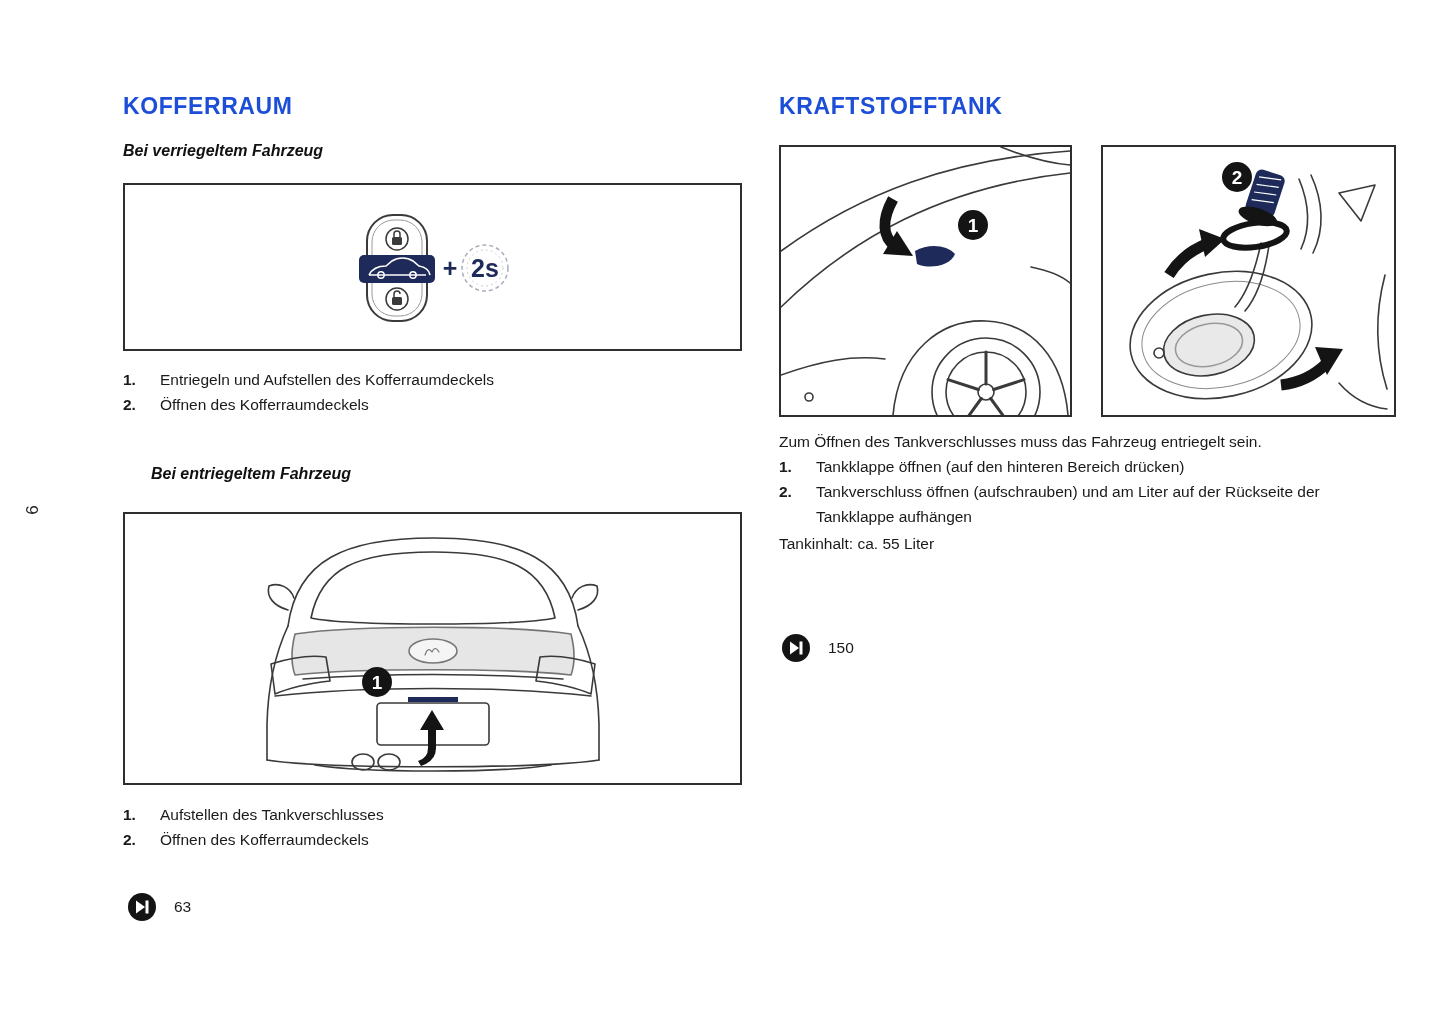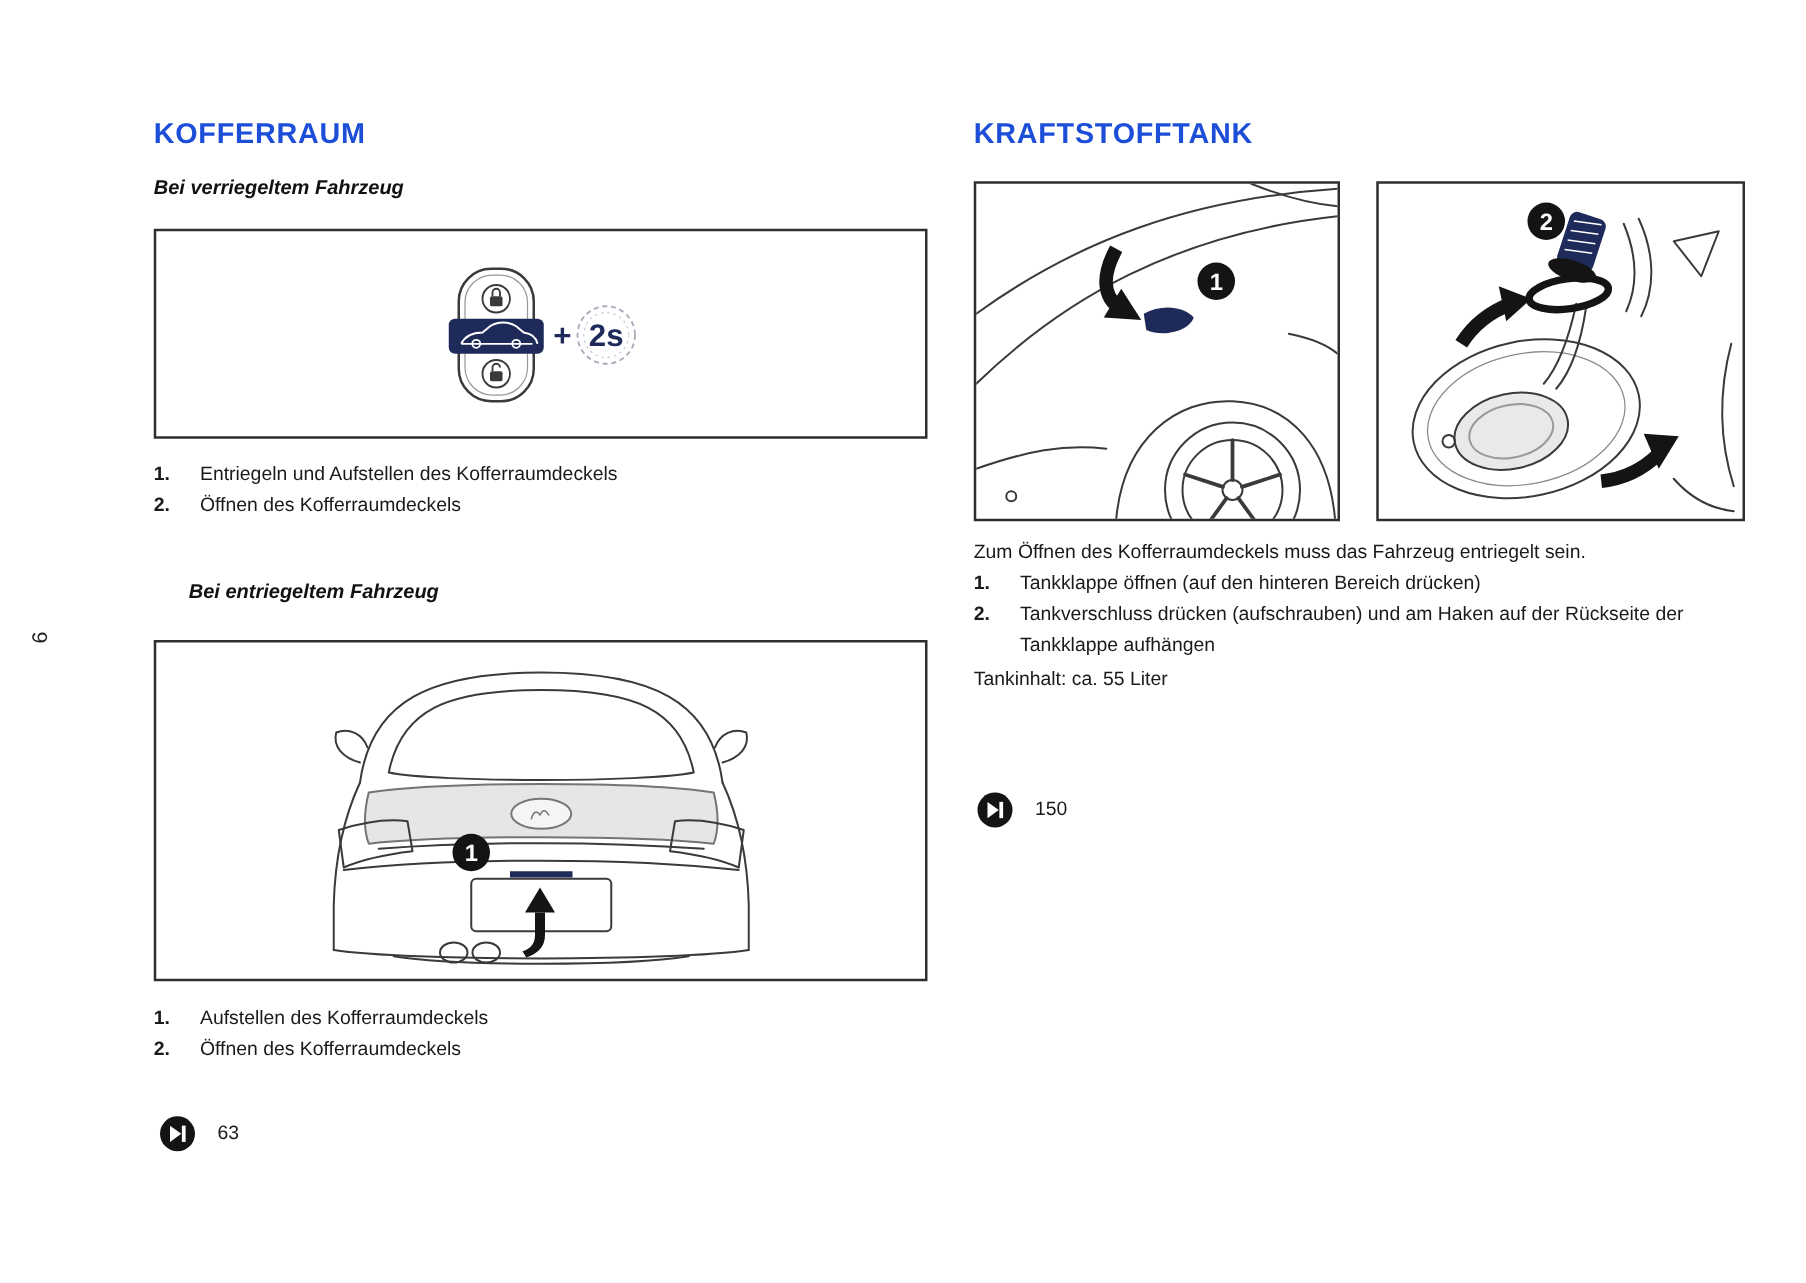"Zum Öffnen des Kofferraumdeckels muss" div.bodytext { text: Kofferraumdeckels -> Tankverschlusses }
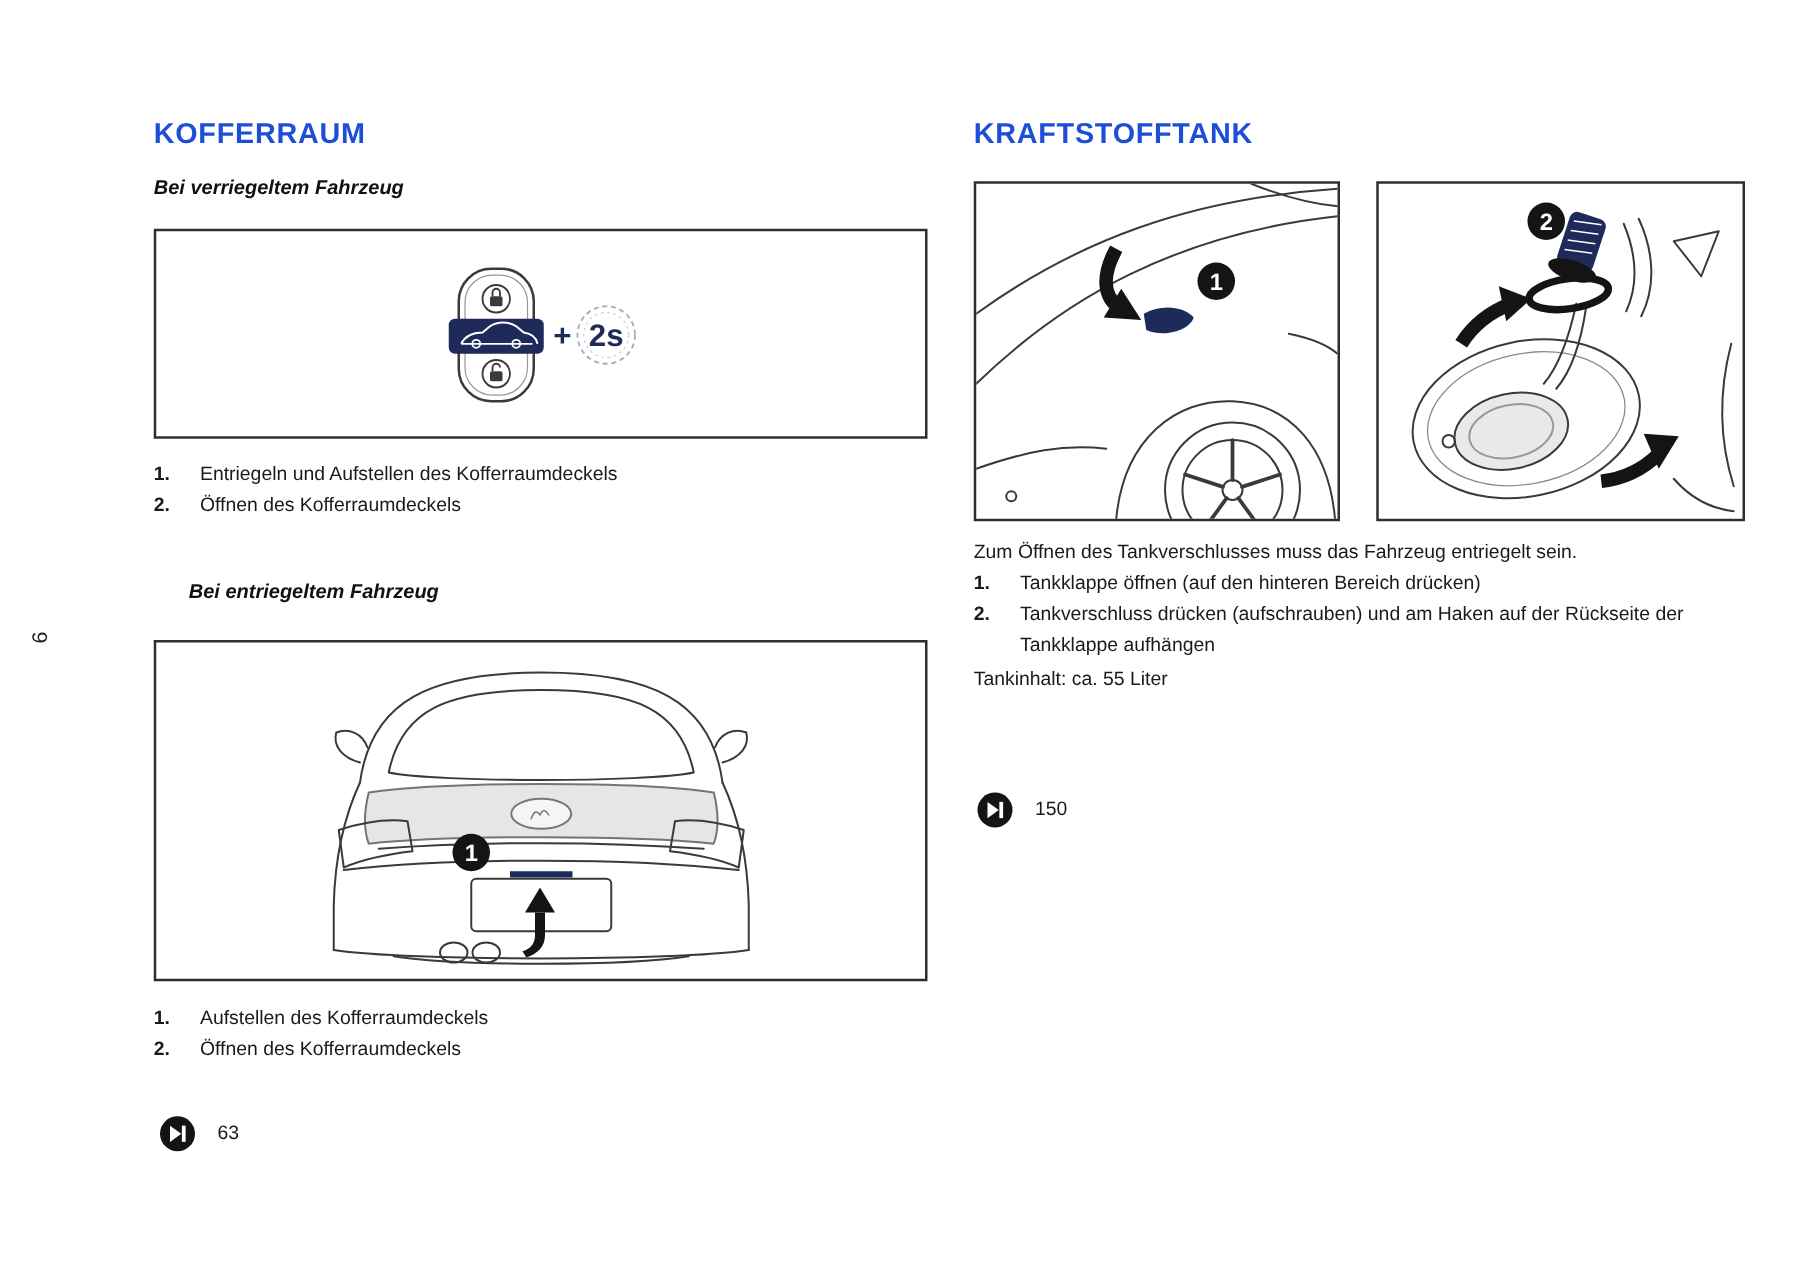"Tankverschluss drücken (aufschrauben)" span.txt { text: drücken (aufschrauben) und am Haken -> öffnen (aufschrauben) und am Liter }
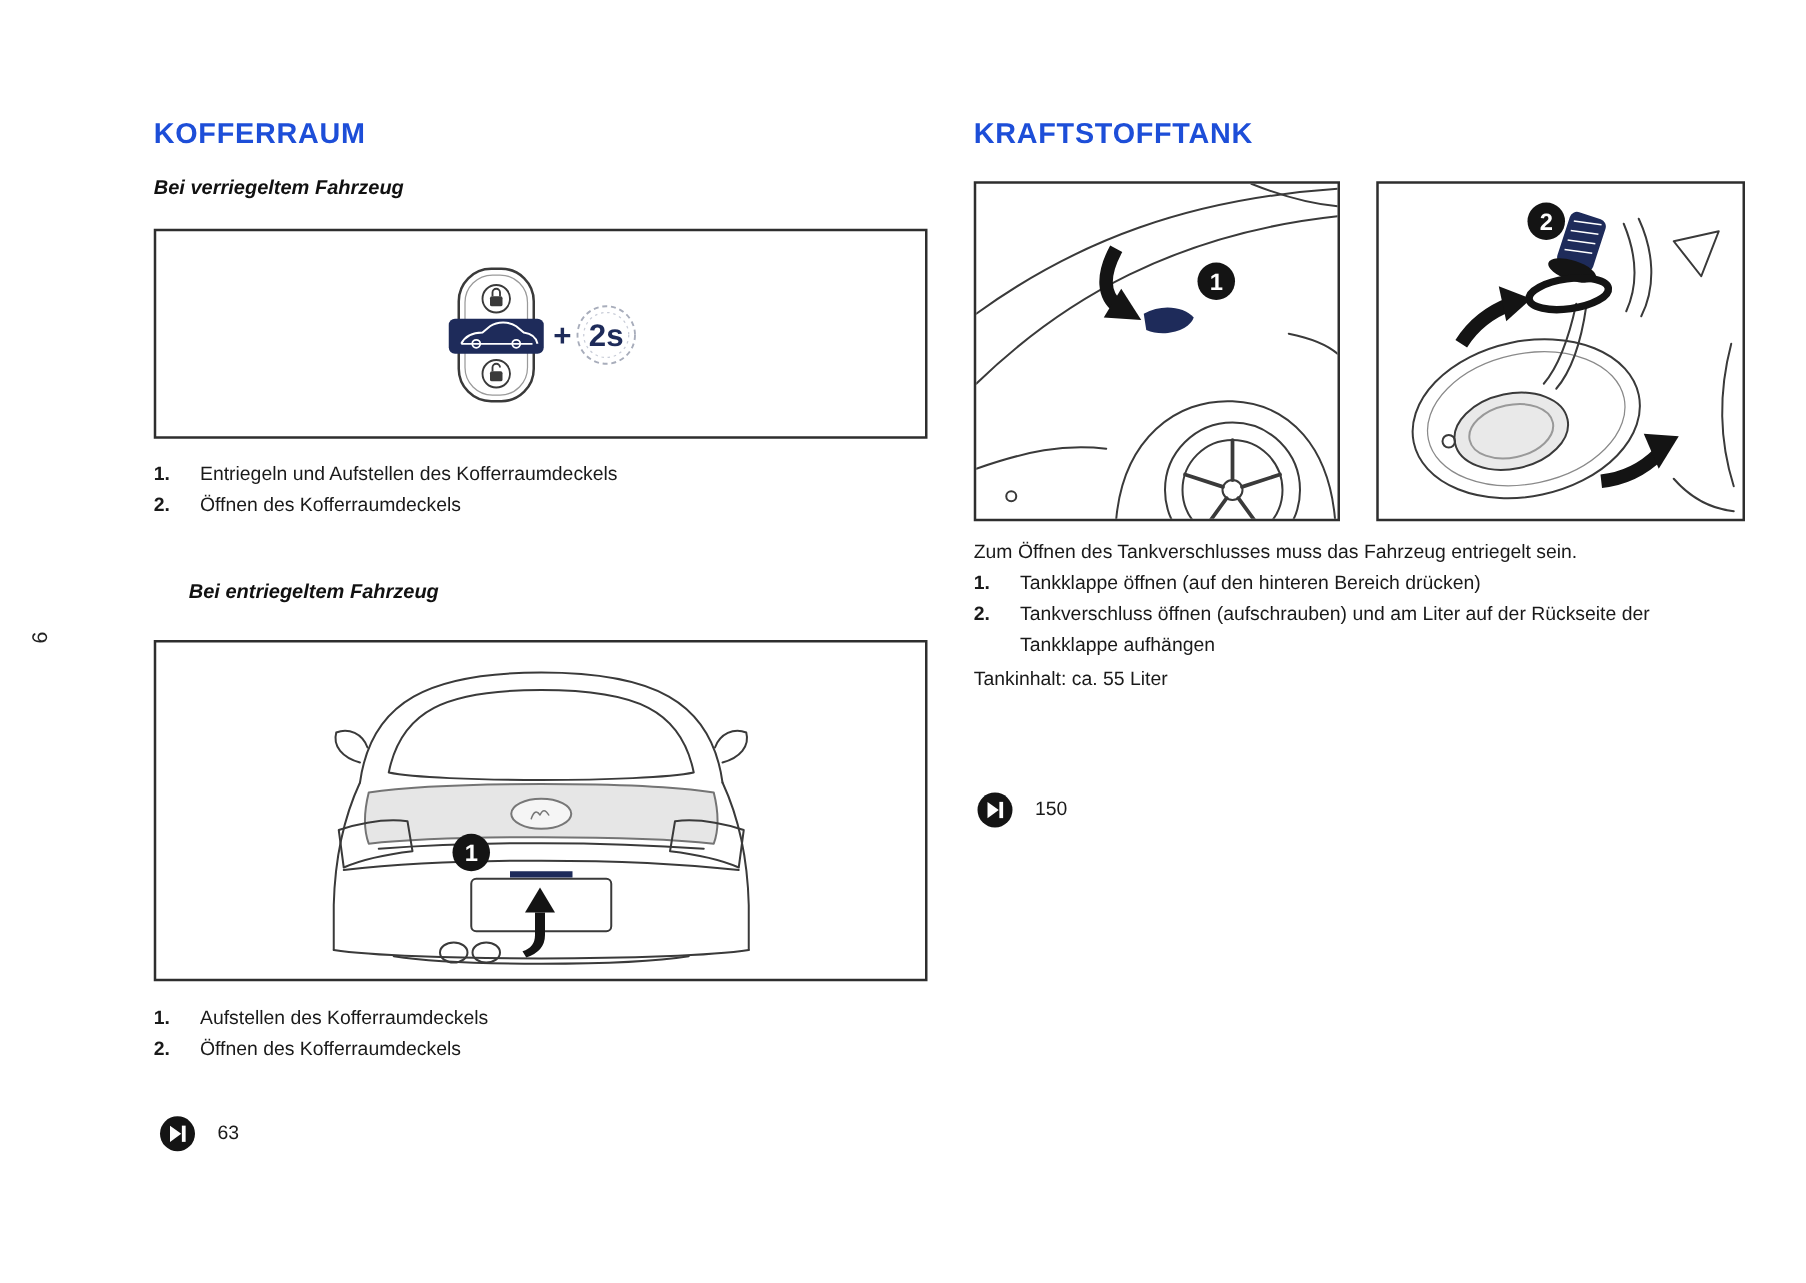"Aufstellen des Kofferraumdeckels" span.txt { text: Kofferraumdeckels -> Tankverschlusses }
